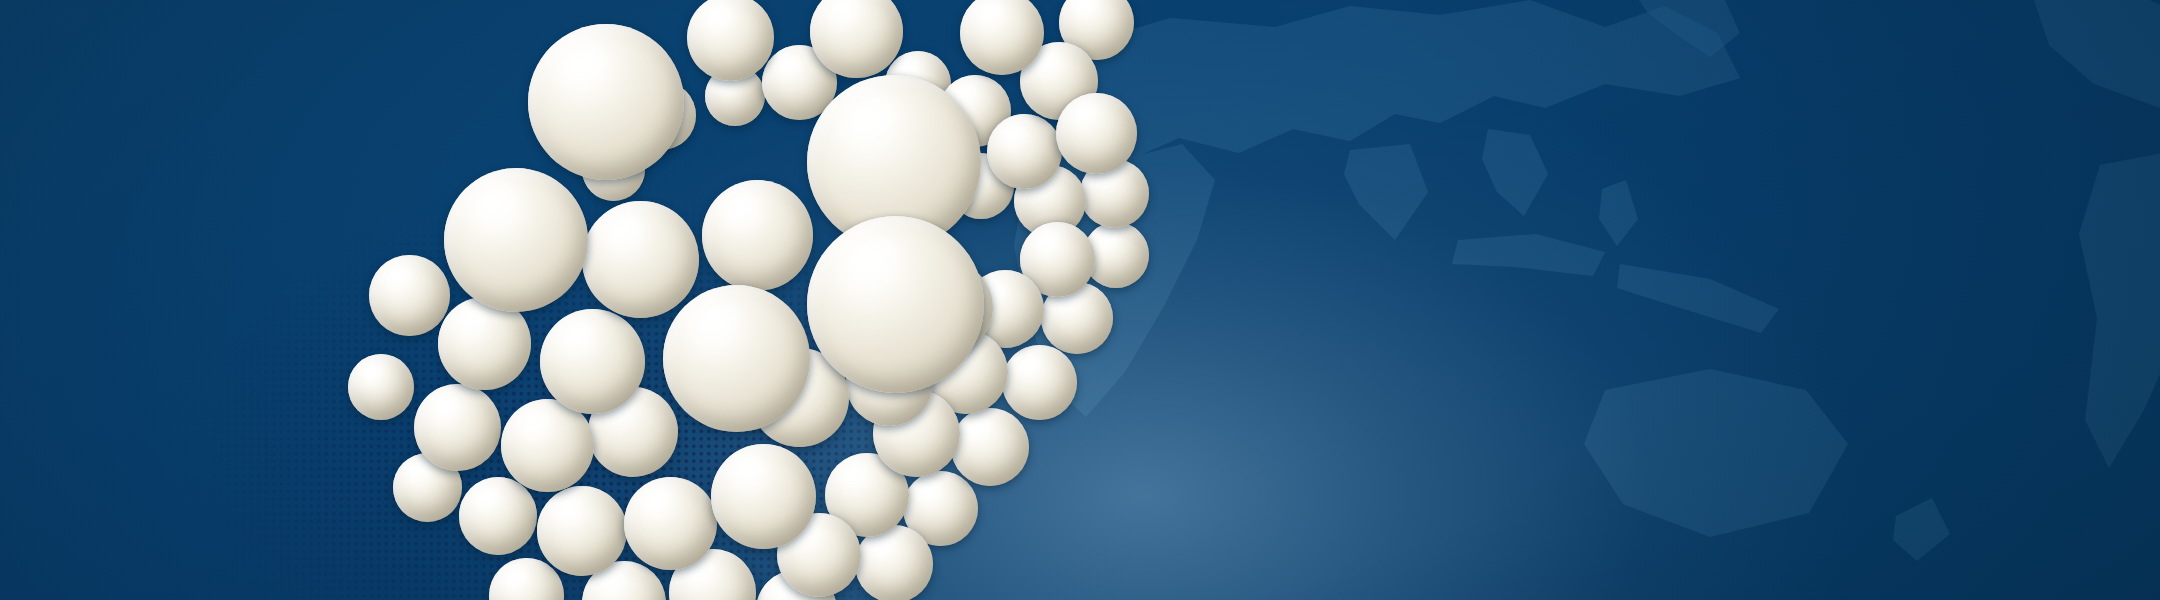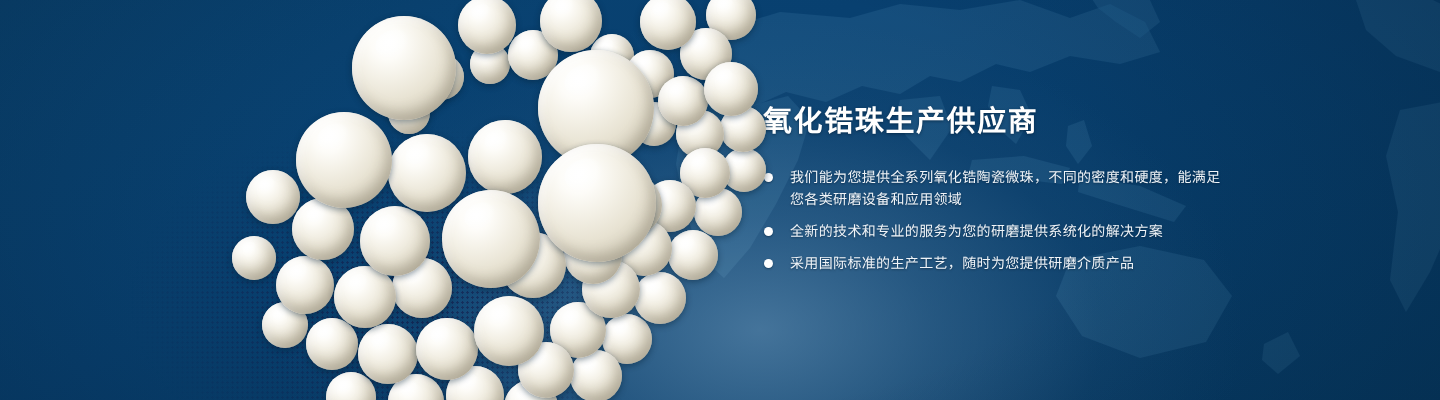"氧化锆珠生产供应商" div.copy { html: <div> <h1>氧化锆珠生产供应商</h1> <ul> <li> <span></span> <span>我们能为您提供全系列氧化锆陶瓷微珠，不同的密度和硬度，能满足您各类研磨设备和应用领域</span> </li> <li> <span></span> <span>全新的技术和专业的服务为您的研磨提供系统化的解决方案</span> </li> <li> <span></span> <span>采用国际标准的生产工艺，随时为您提供研磨介质产品</span> </li> </ul> </div> -> none }
